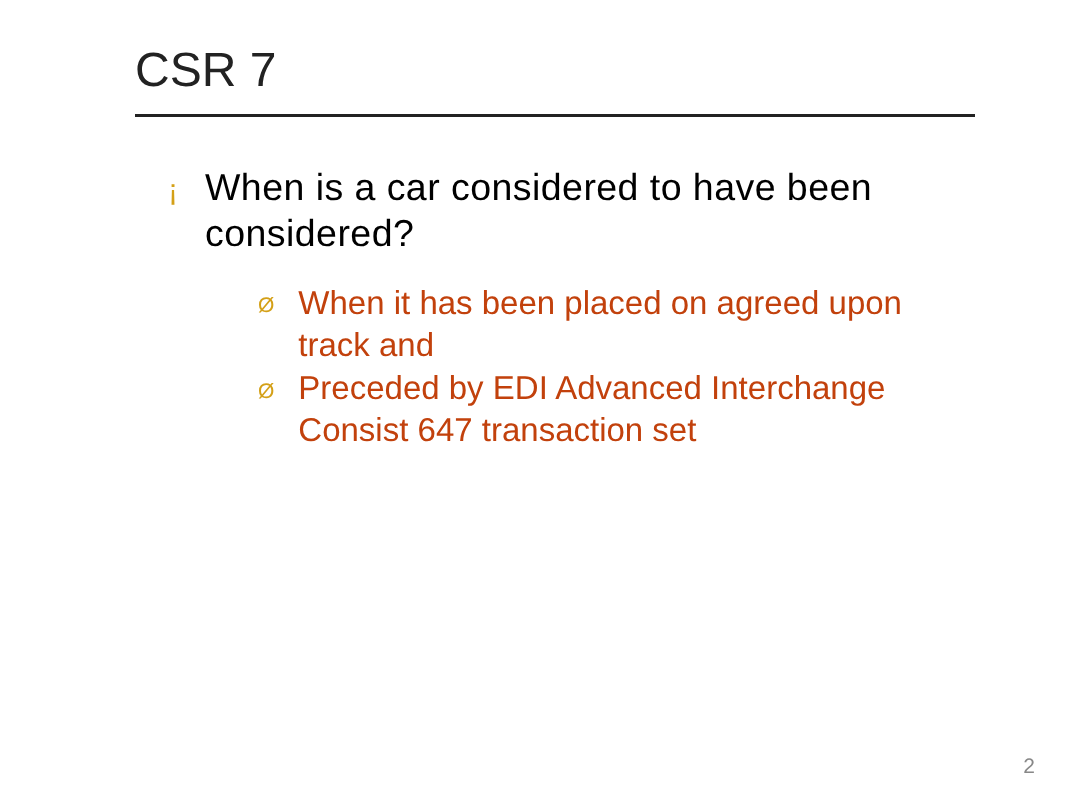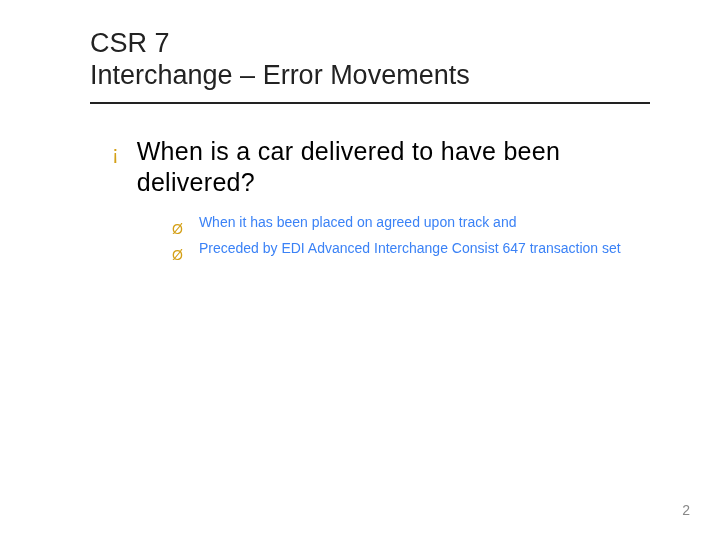"CSR 7" .title-block { font-size: 27px -> 32px }
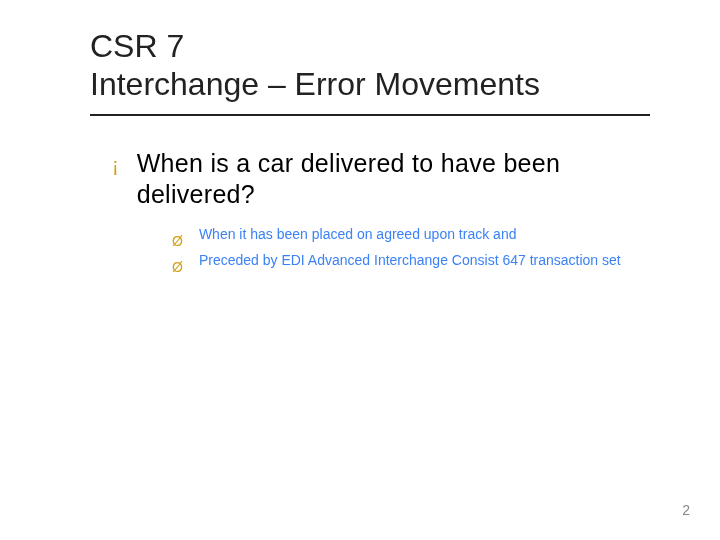"Interchange – Error Movements" div { html: <div>Interchange – Error Movements</div> -> none }
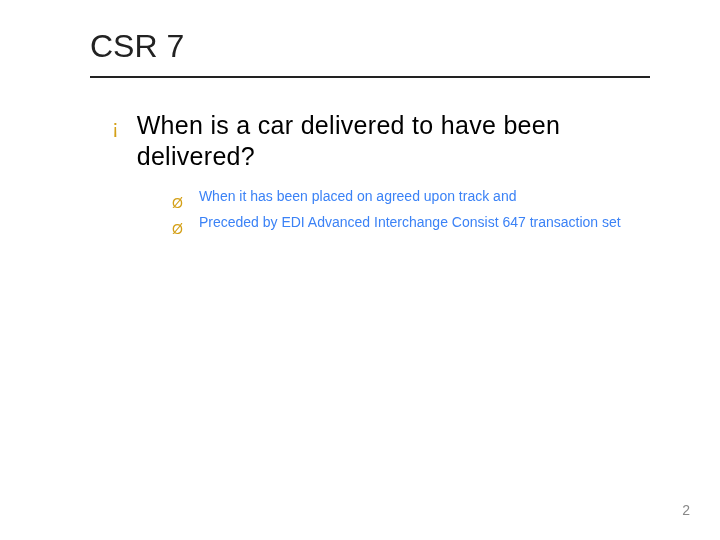"When is a car delivered" span.bullet1-text { text: delivered to have been delivered -> considered to have been considered }
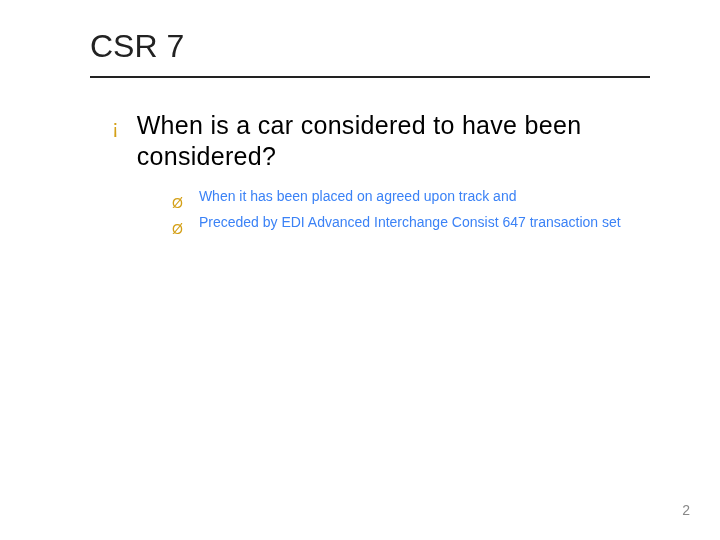"When it has been placed" .bullet2-text { color: #3b82f6 -> #c2410c; font-size: 14px -> 22px }
